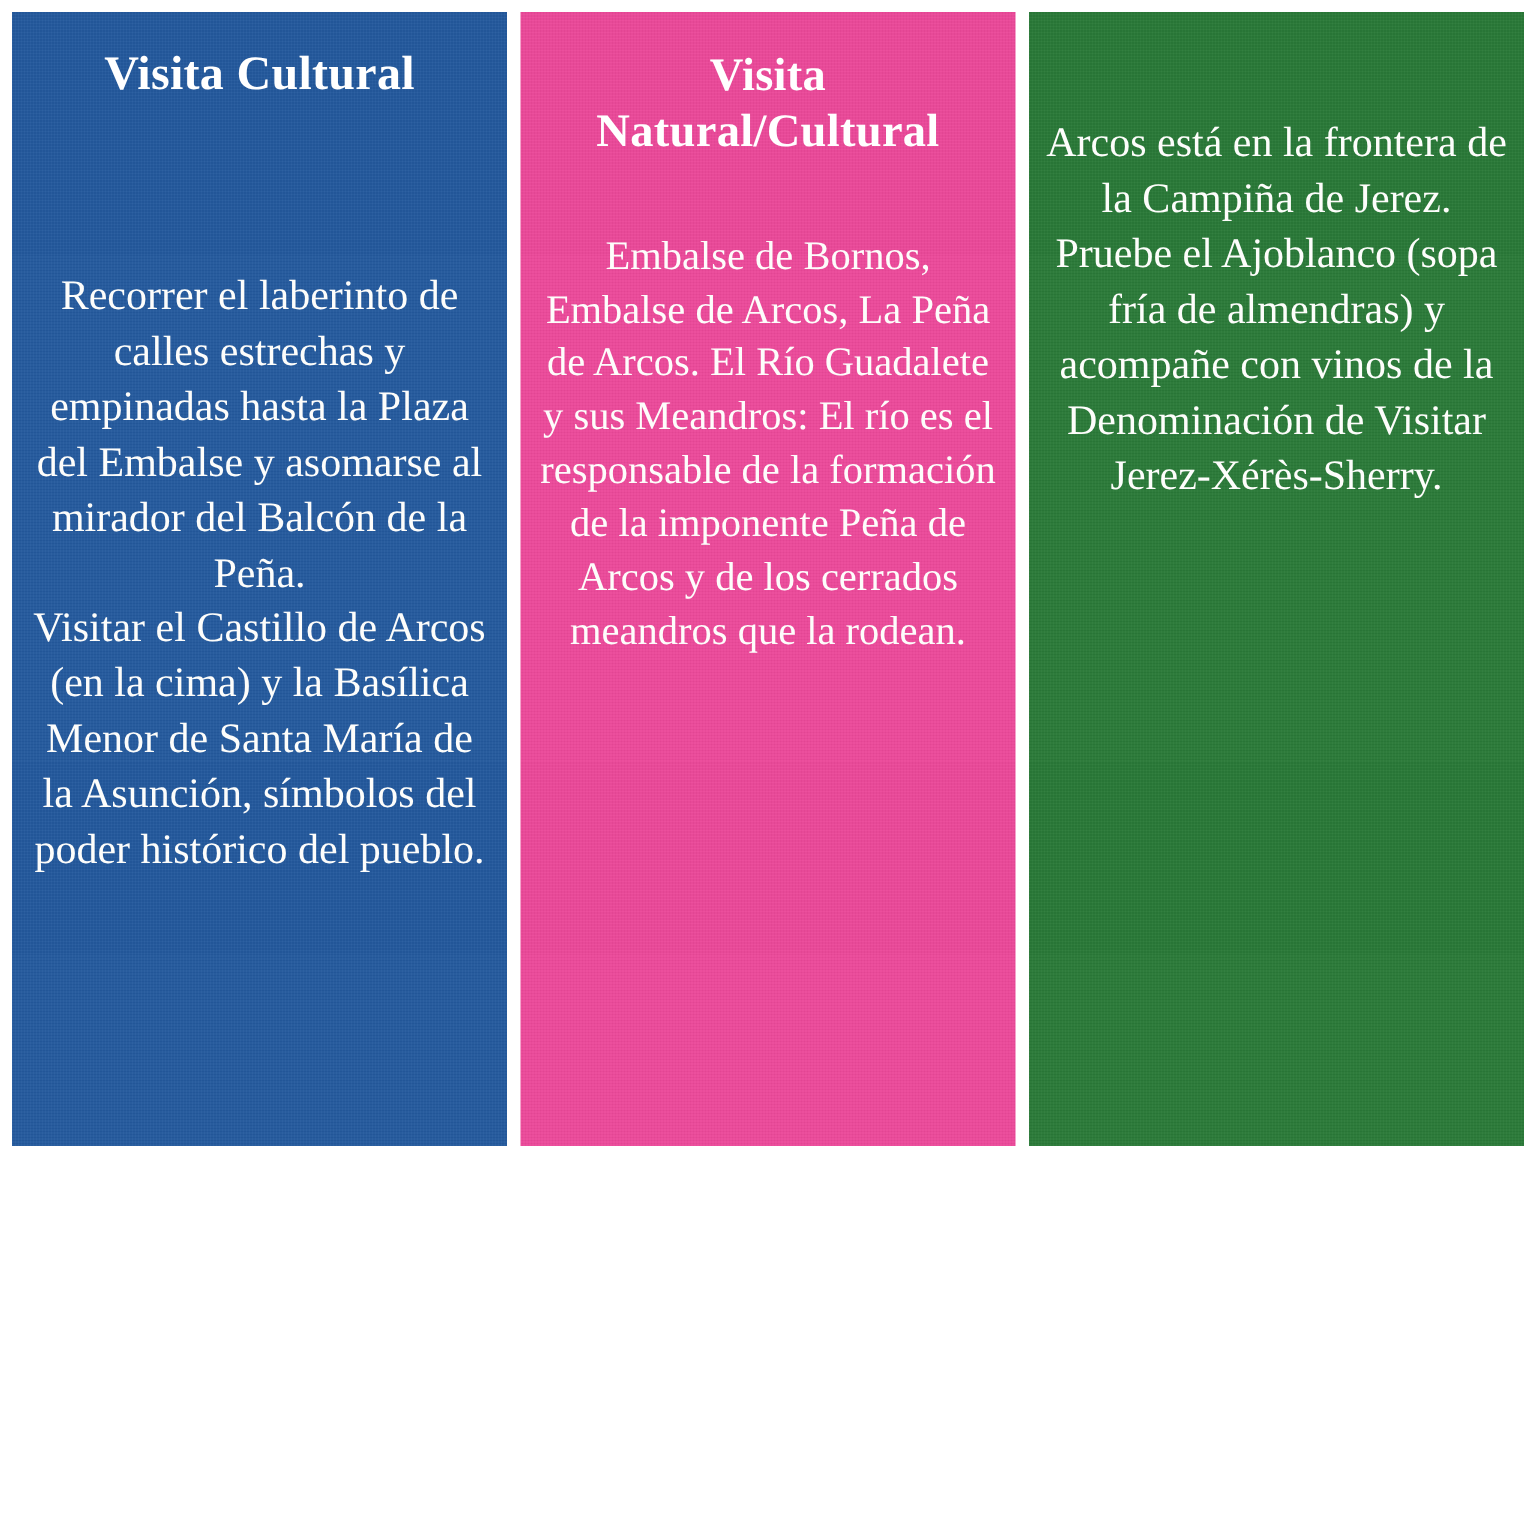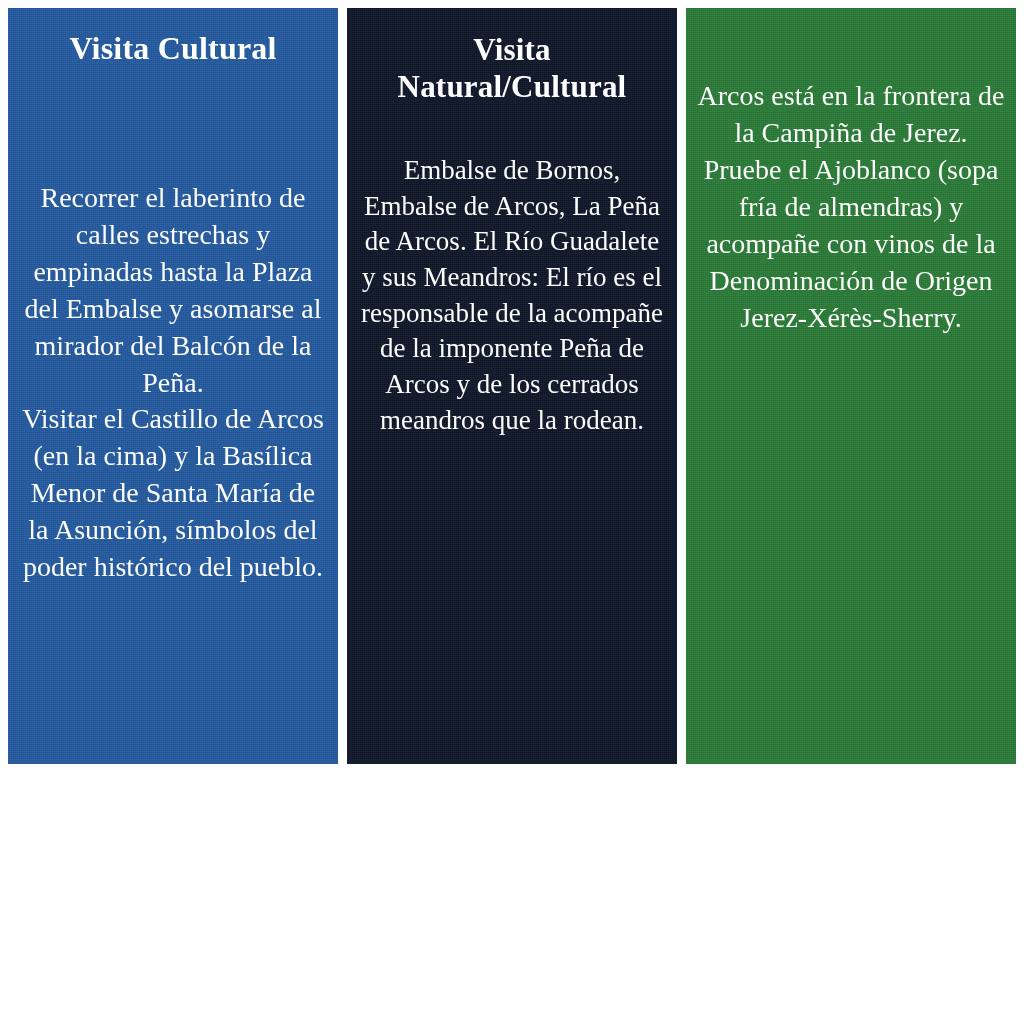"Visita Natural/Cultural" div.panel { background-color: #0f172a -> #ec4899 }
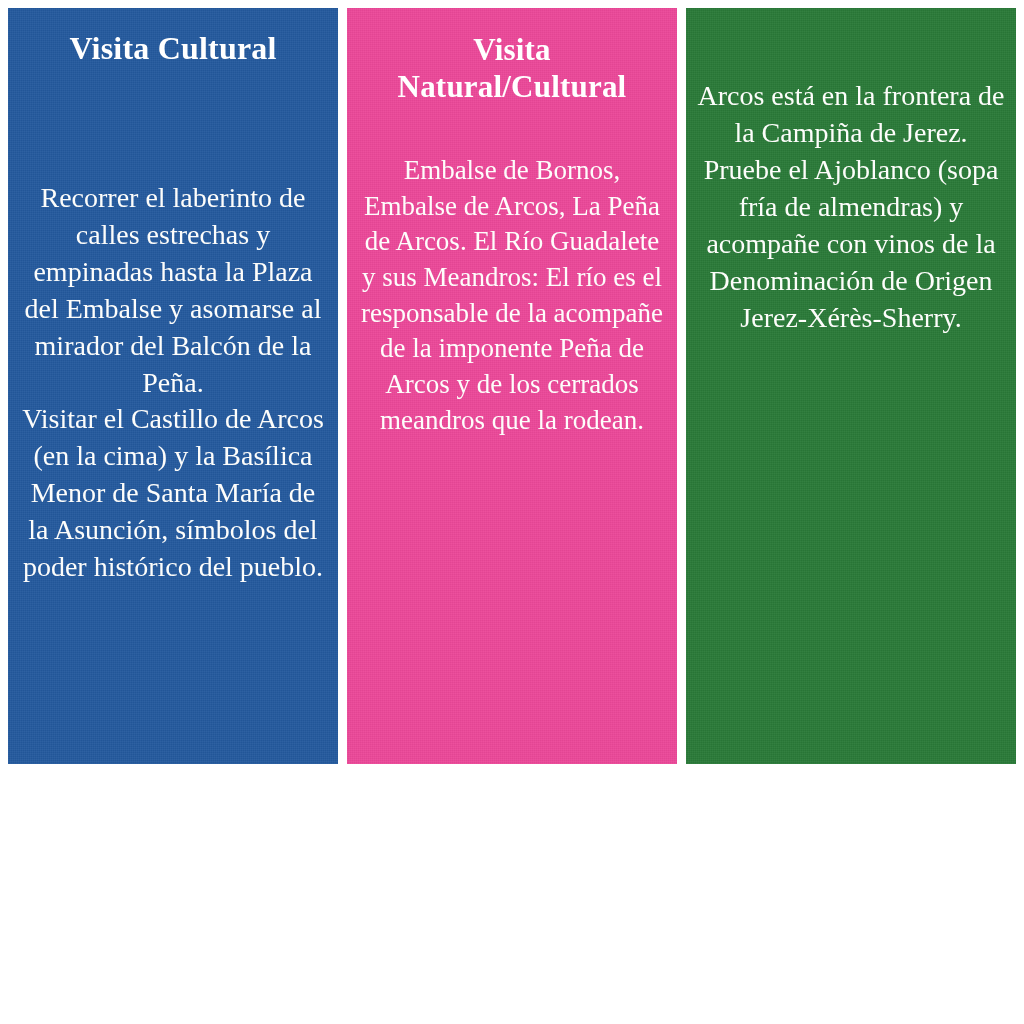"Arcos está en la frontera" div.panel-body { text: Origen -> Visitar }
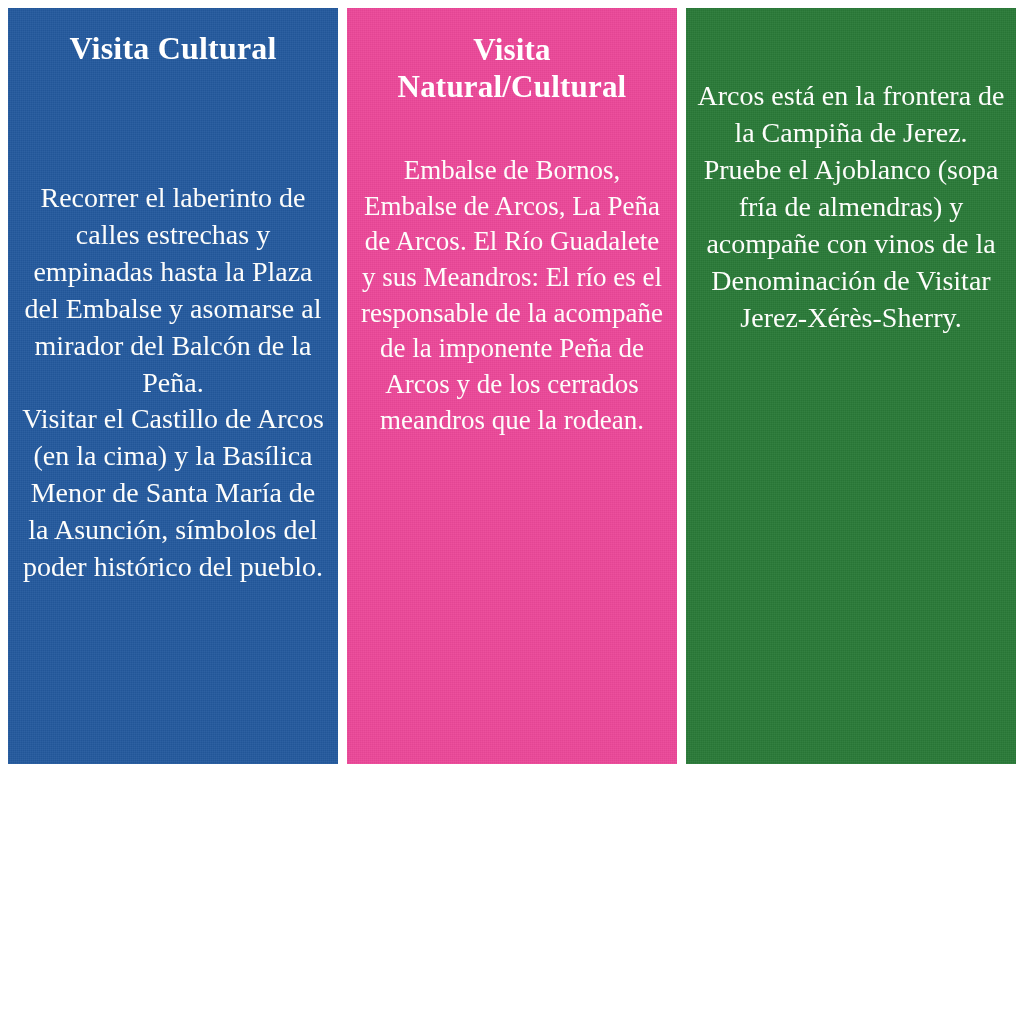"Embalse de Bornos, Embalse de" div.panel-body { text: acompañe -> formación }
